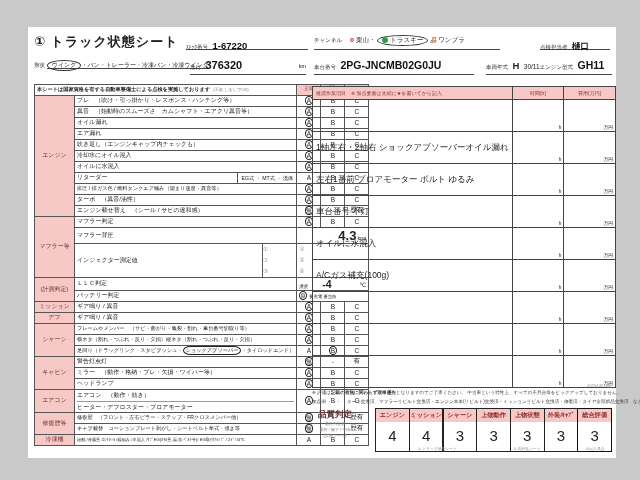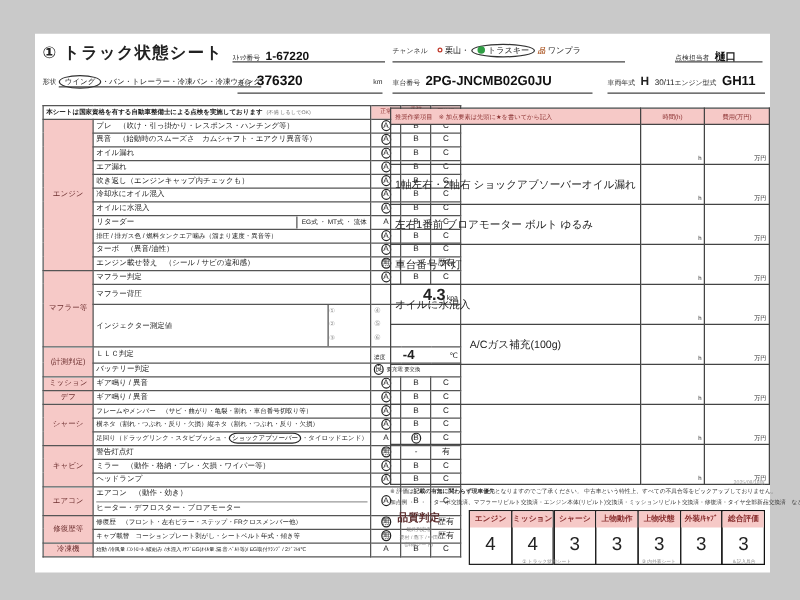"A/Cガス補充(100g)" tr { text-align: center -> none }
